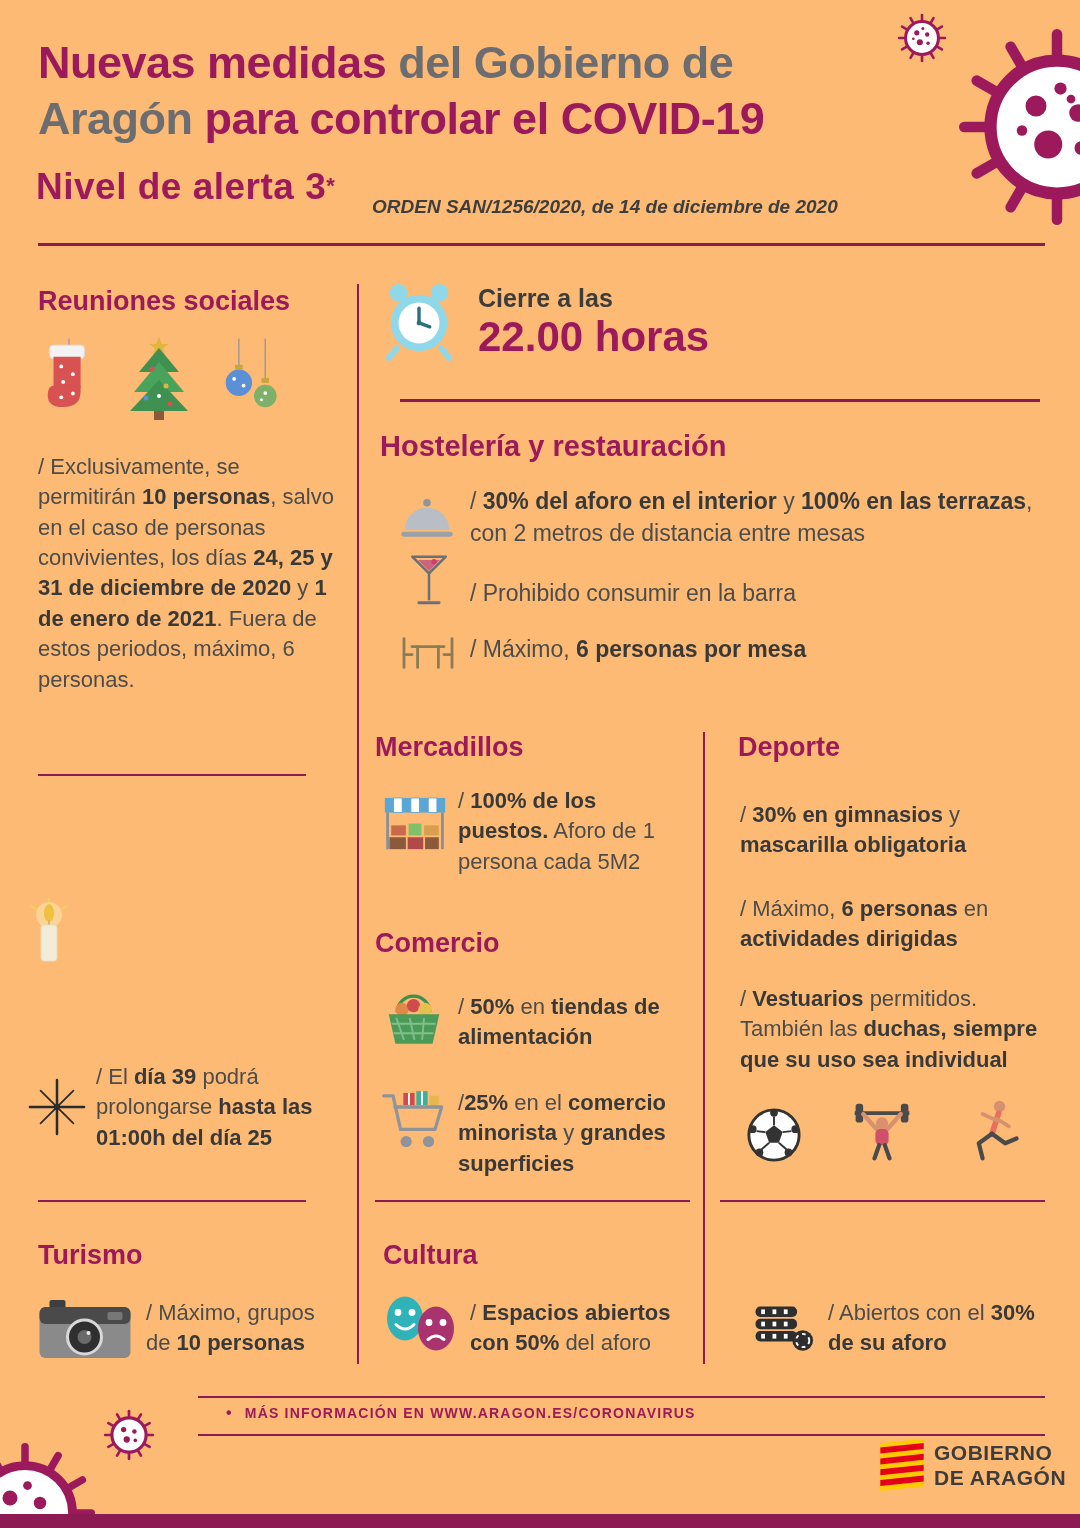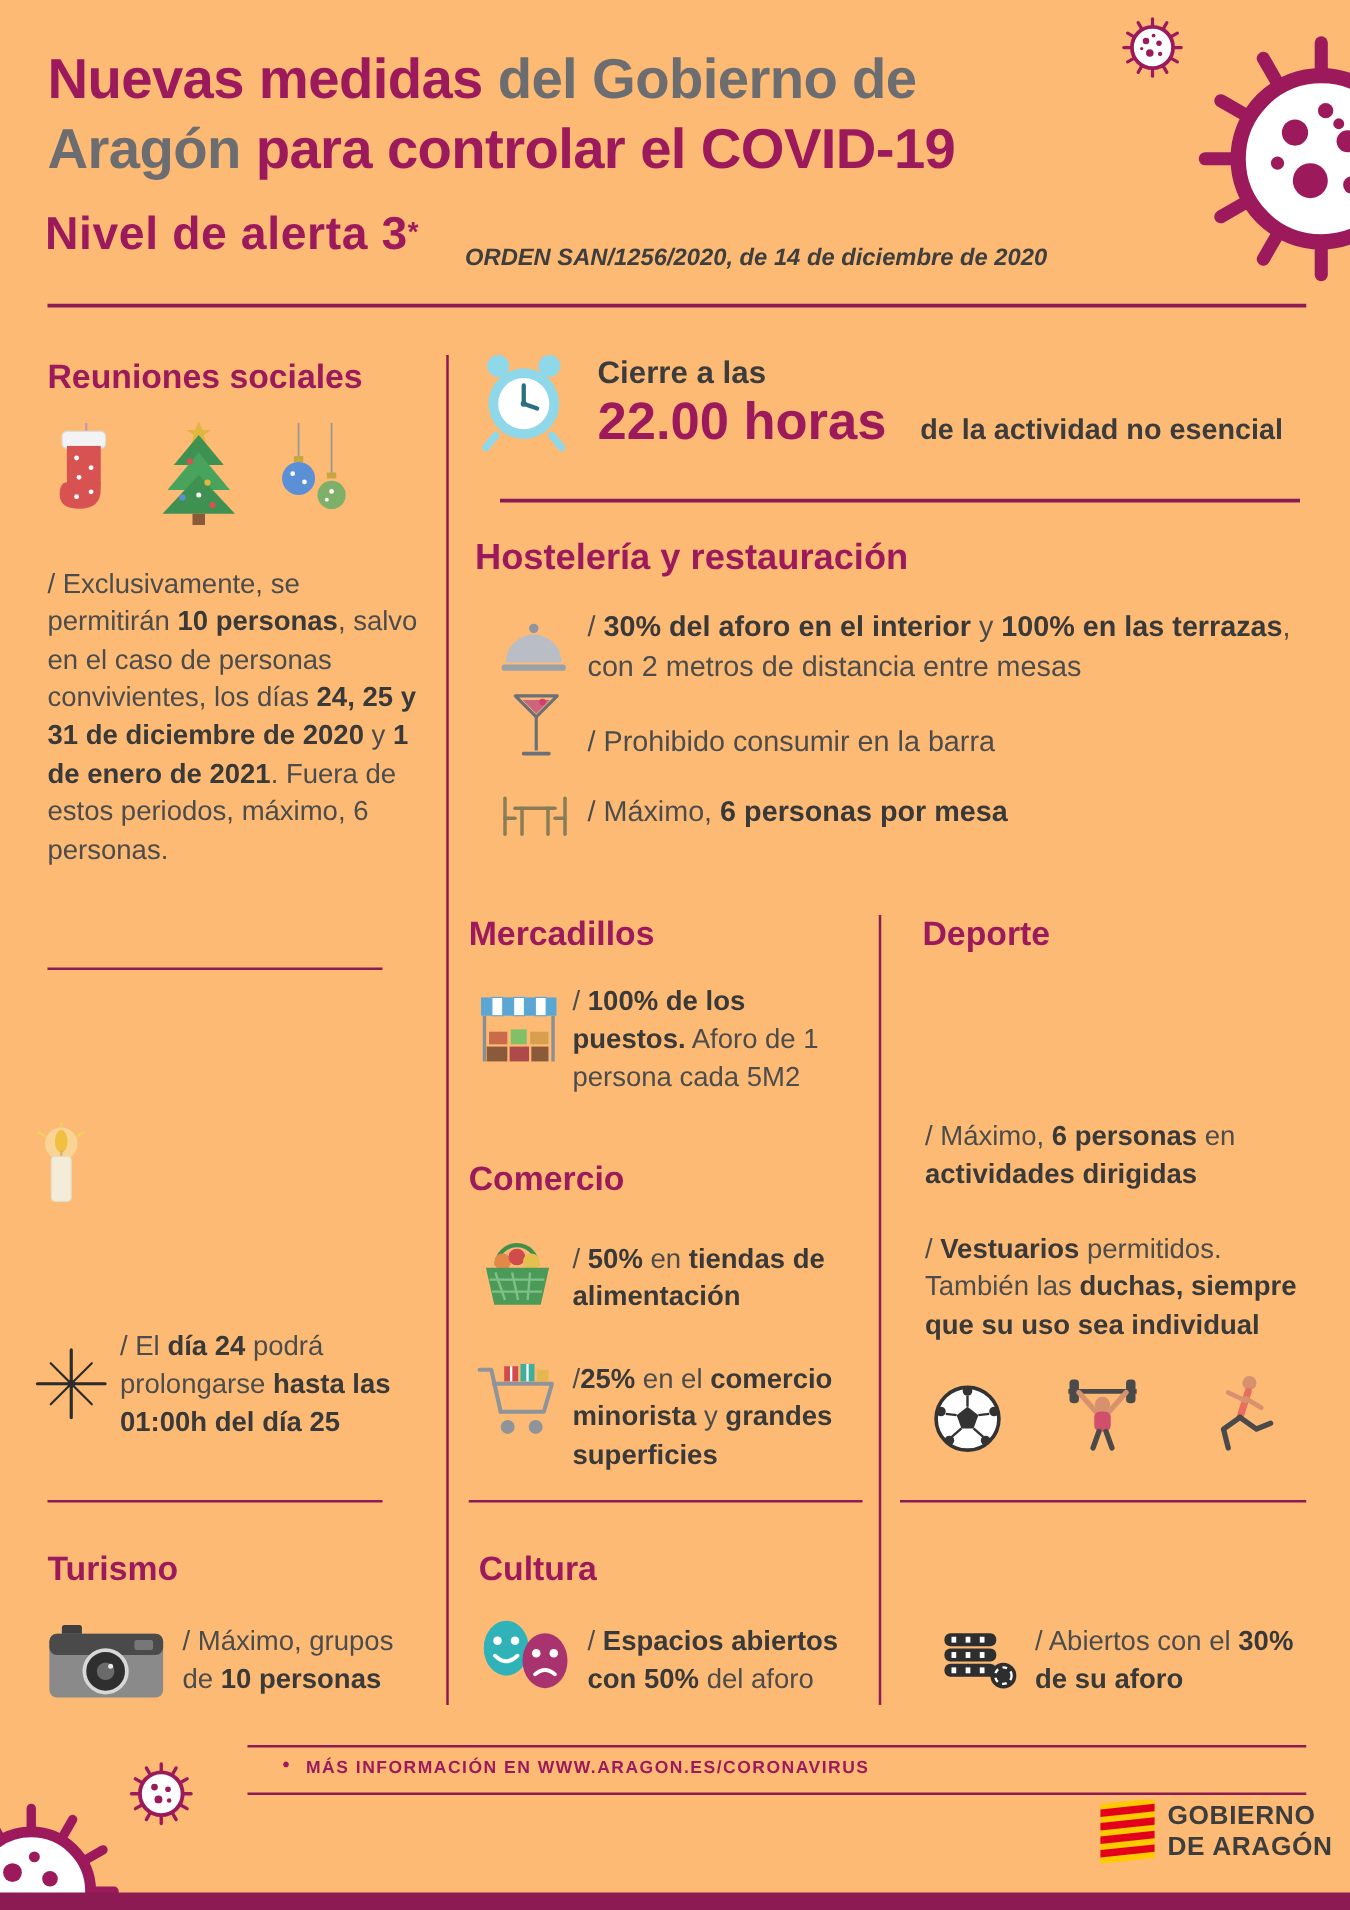"de la actividad no esencial" span.banner-rest { html: <span>de la actividad no esencial</span> -> none }
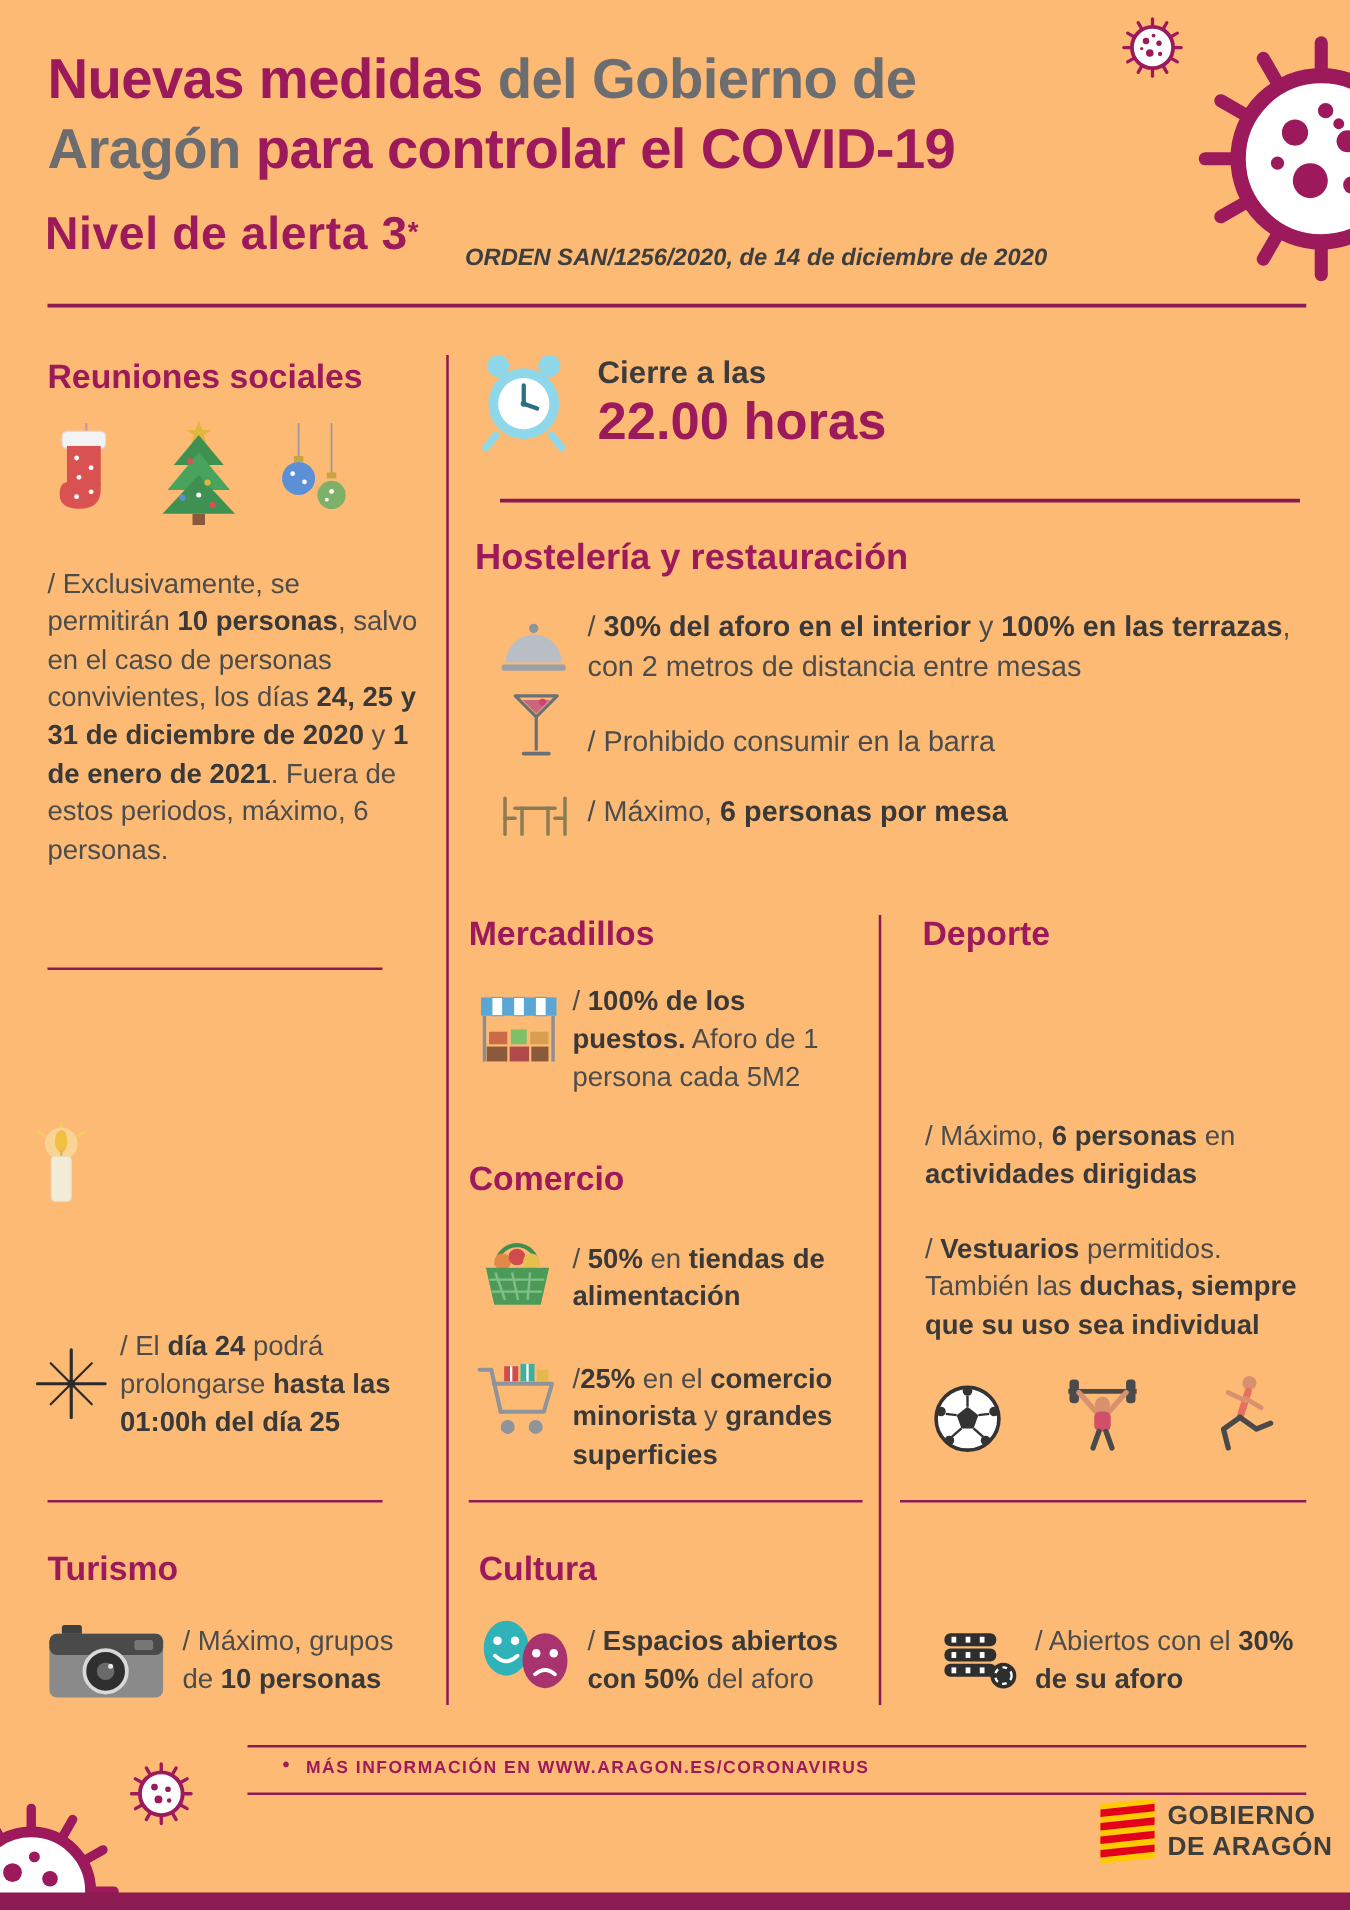"/ 30% en gimnasios y" p.abs { html: none -> <p><span>/ </span><span>30% en gimnasios</span><span> y </span><span>mascarilla obligatoria</span></p> }
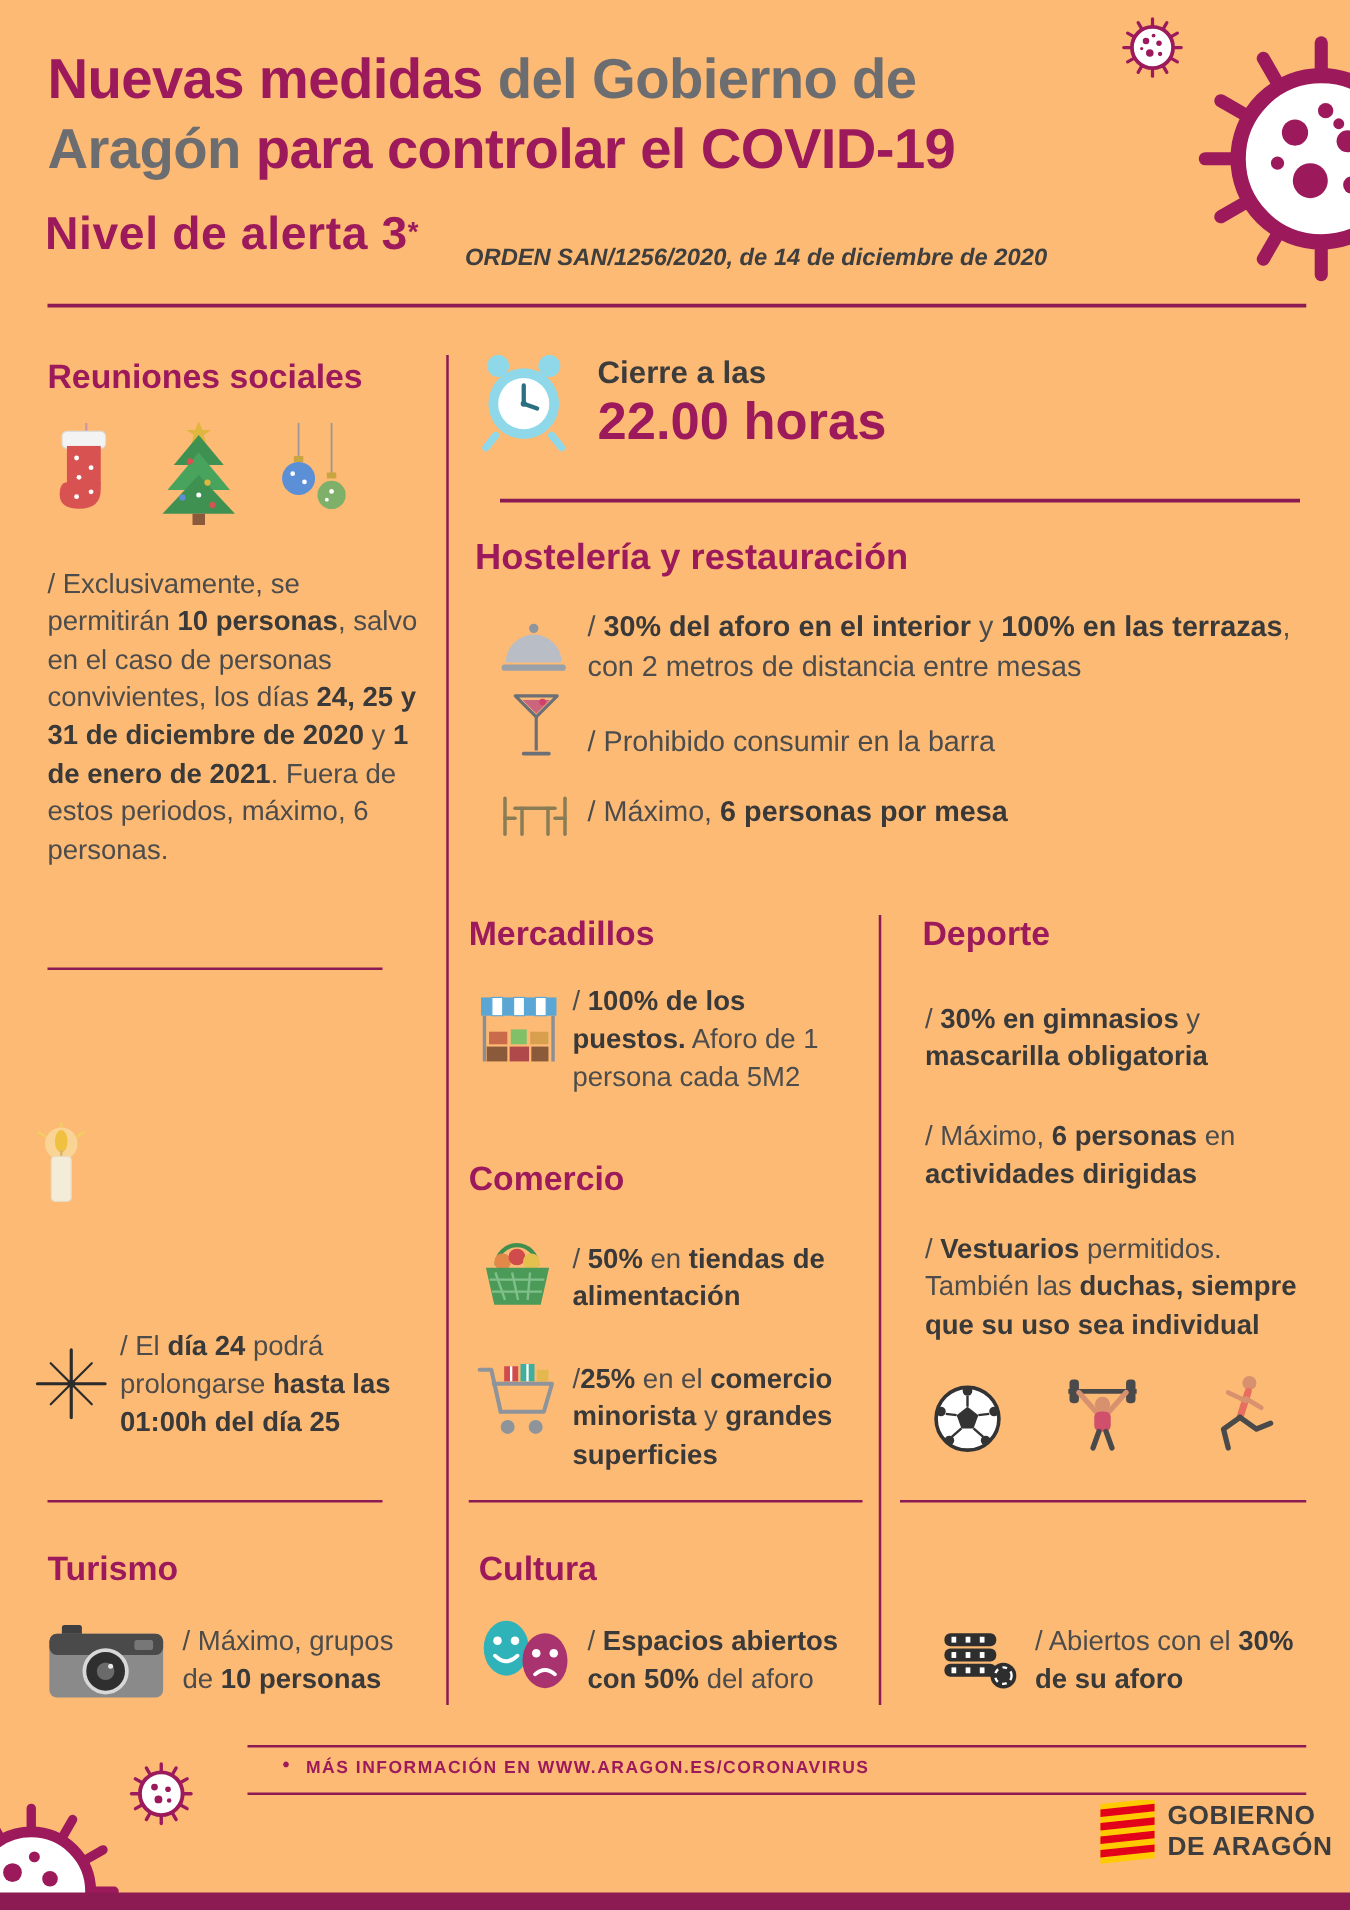"día 24" span.b { text: 24 -> 39 }
